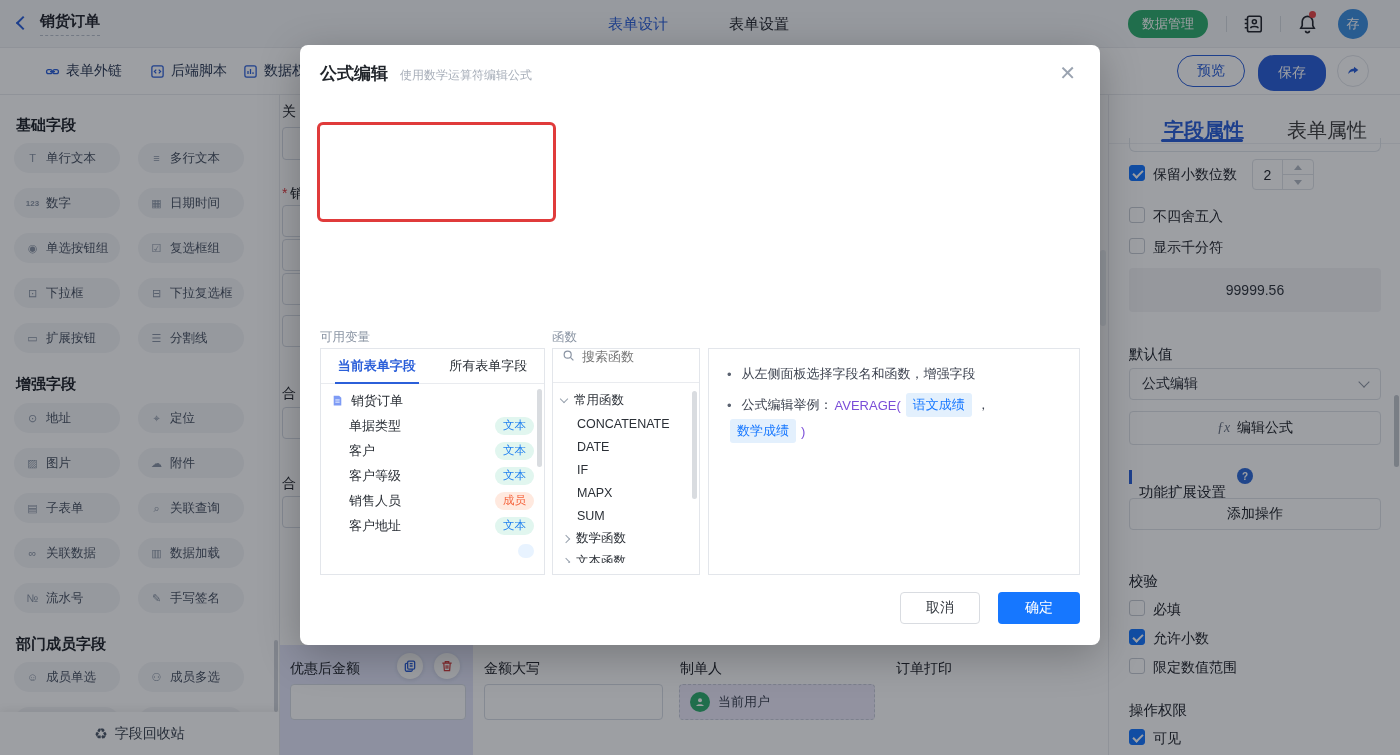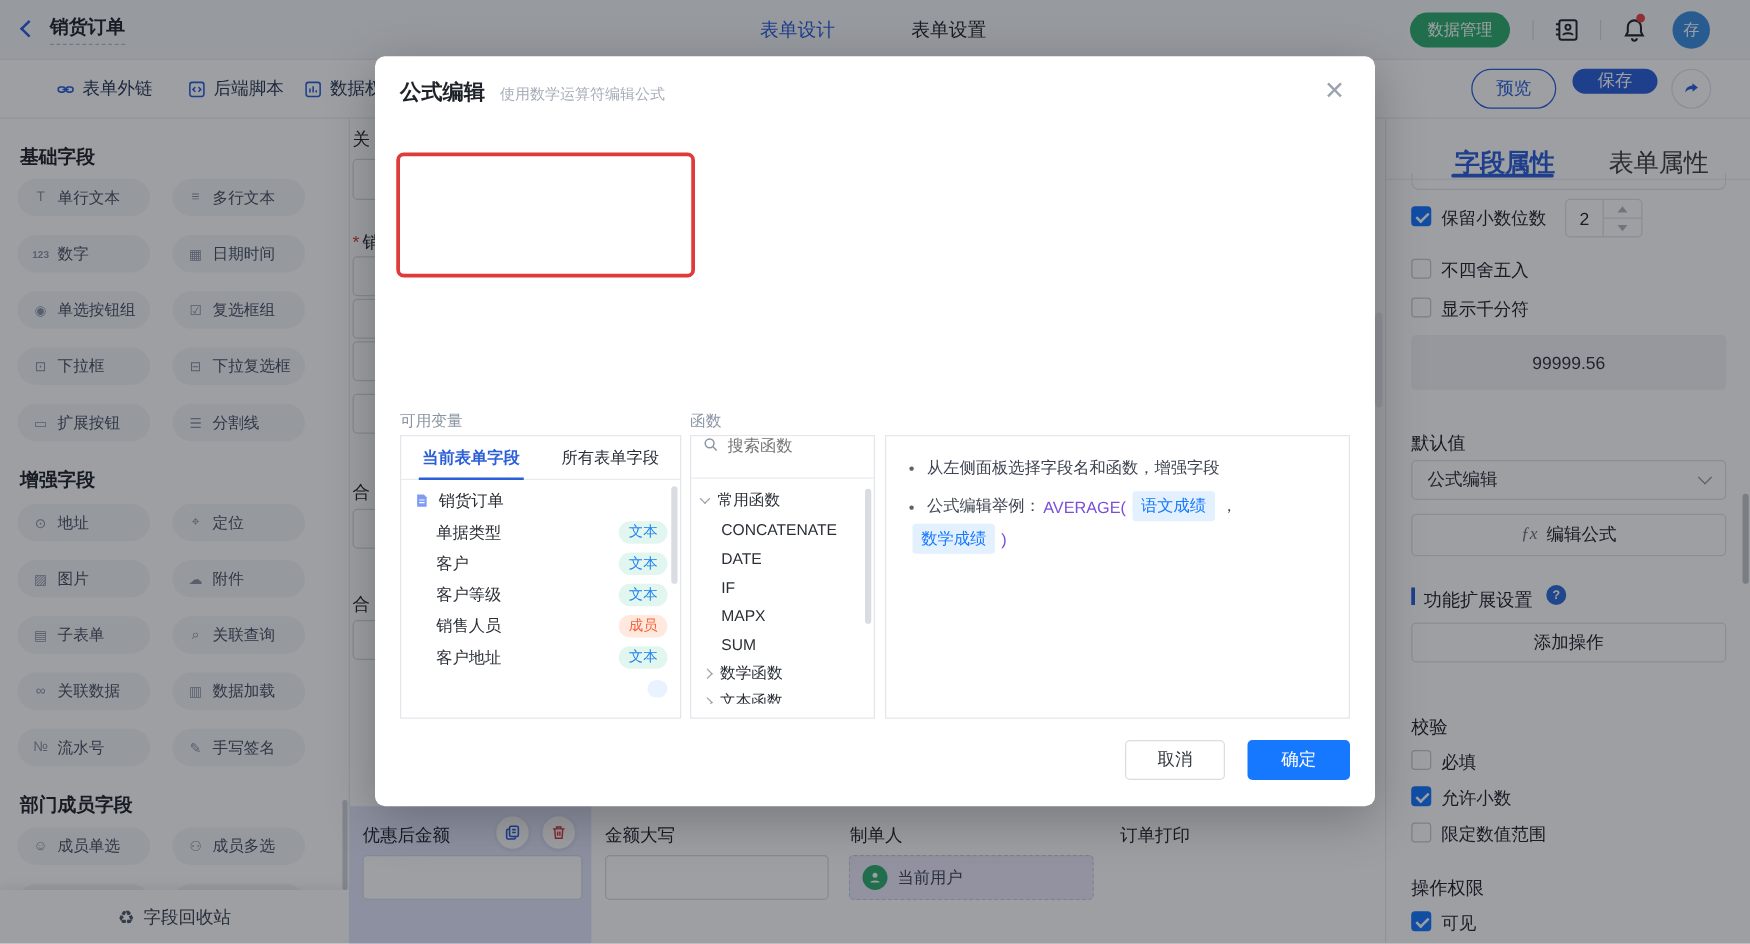"保存" .btn-save { height: 20px -> 36px }
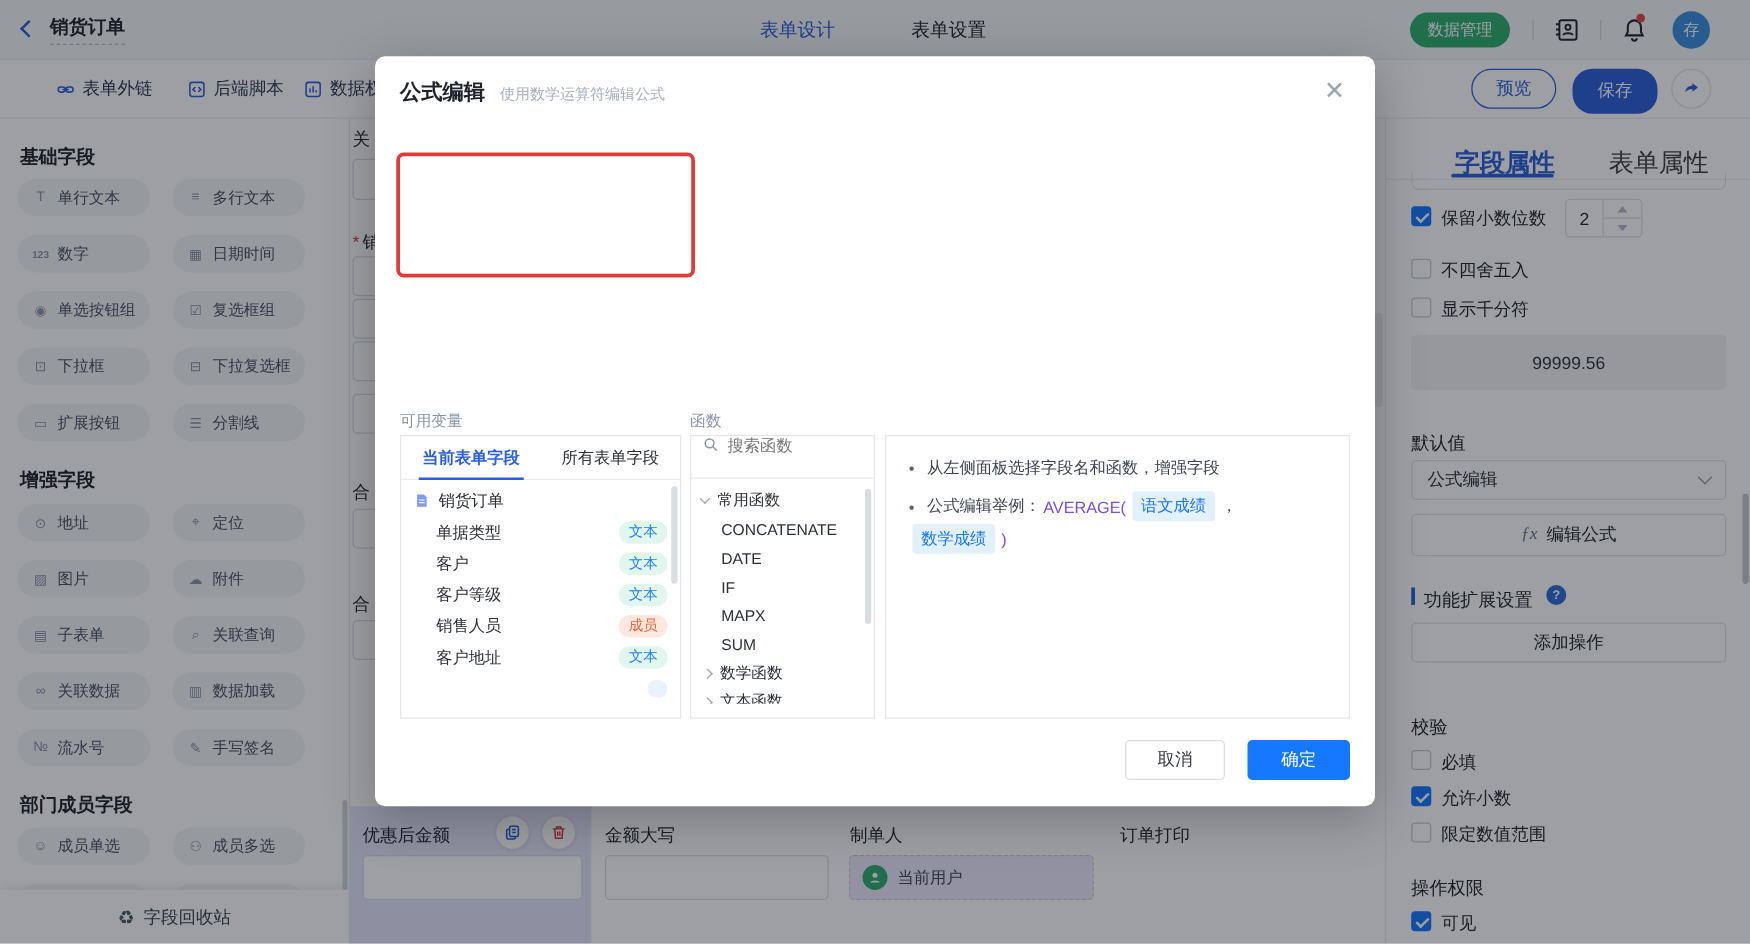"功能扩展设置" div.rp-h { top: 376px -> 388px }
